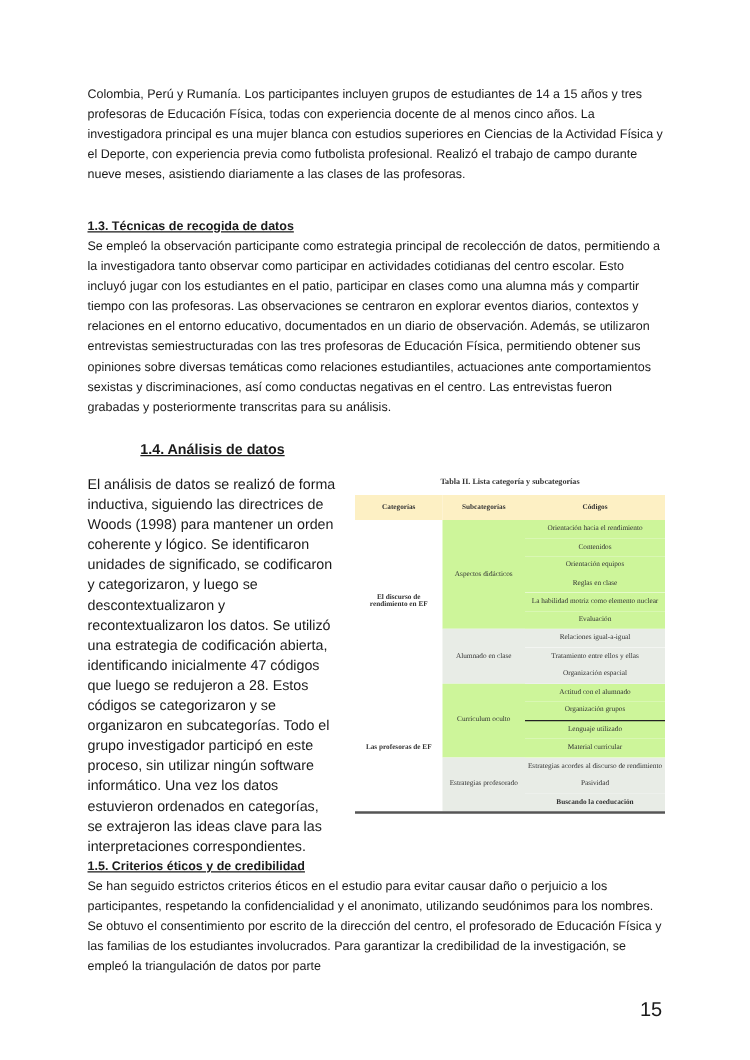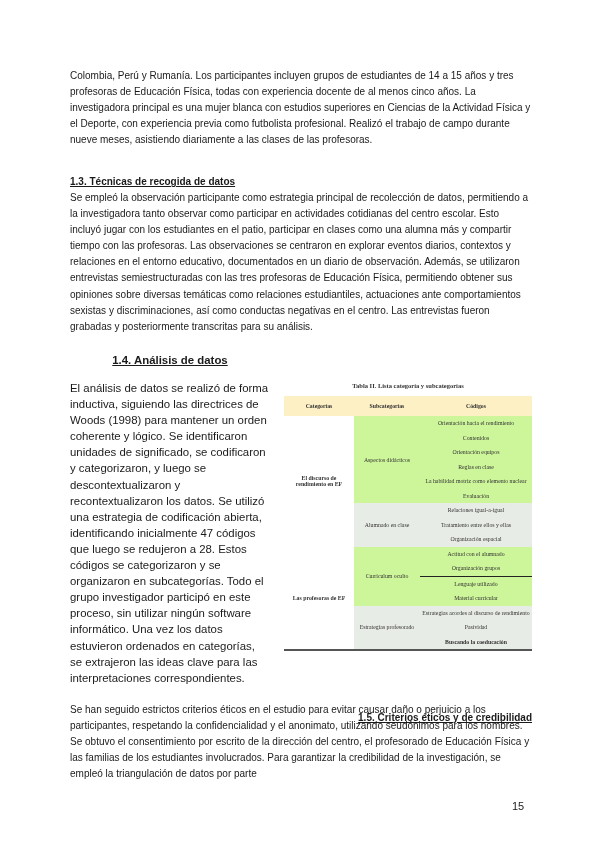"1.5. Criterios éticos y de" div.p { text-align: right -> none; top: 710px -> 686px }
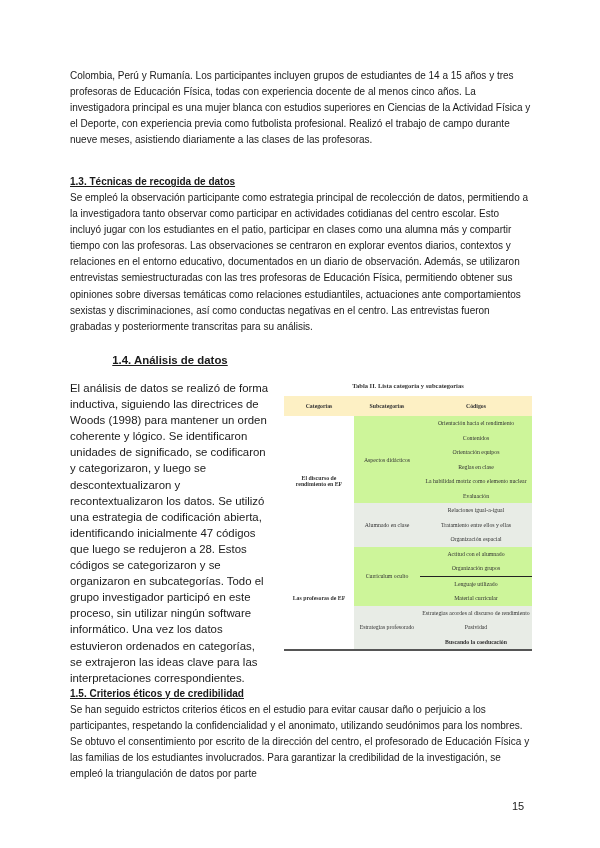"15" .pagenum { font-size: 11px -> 16px }
